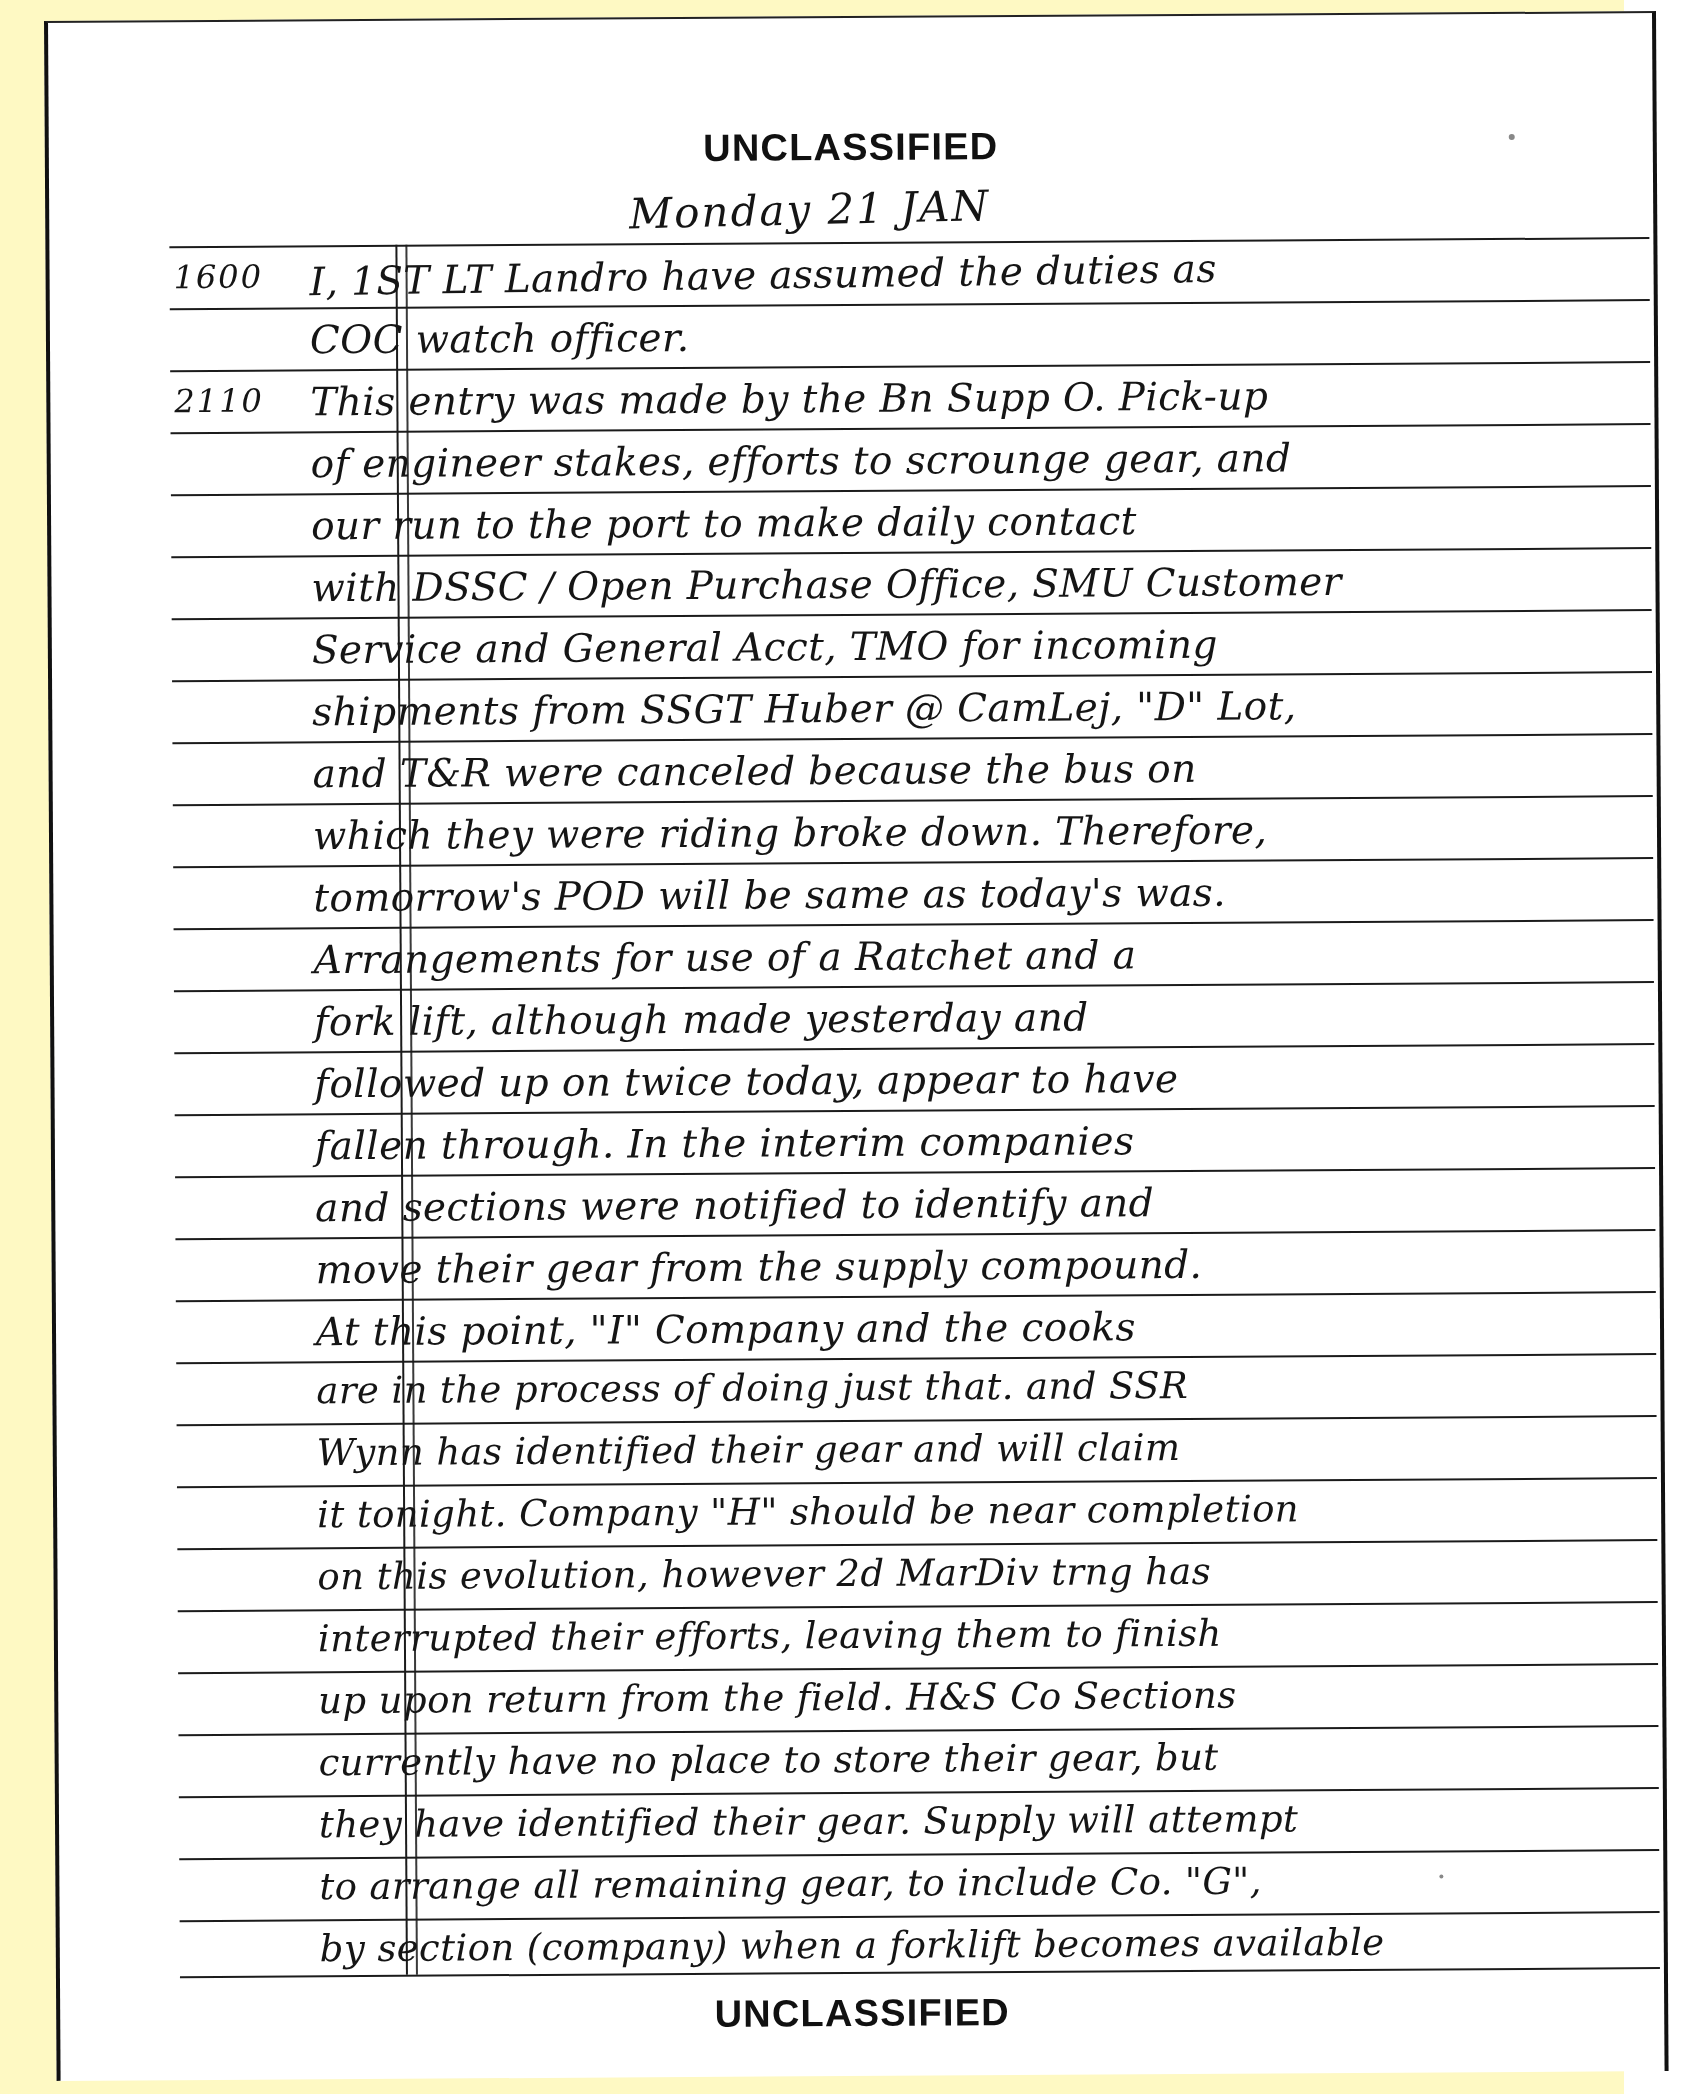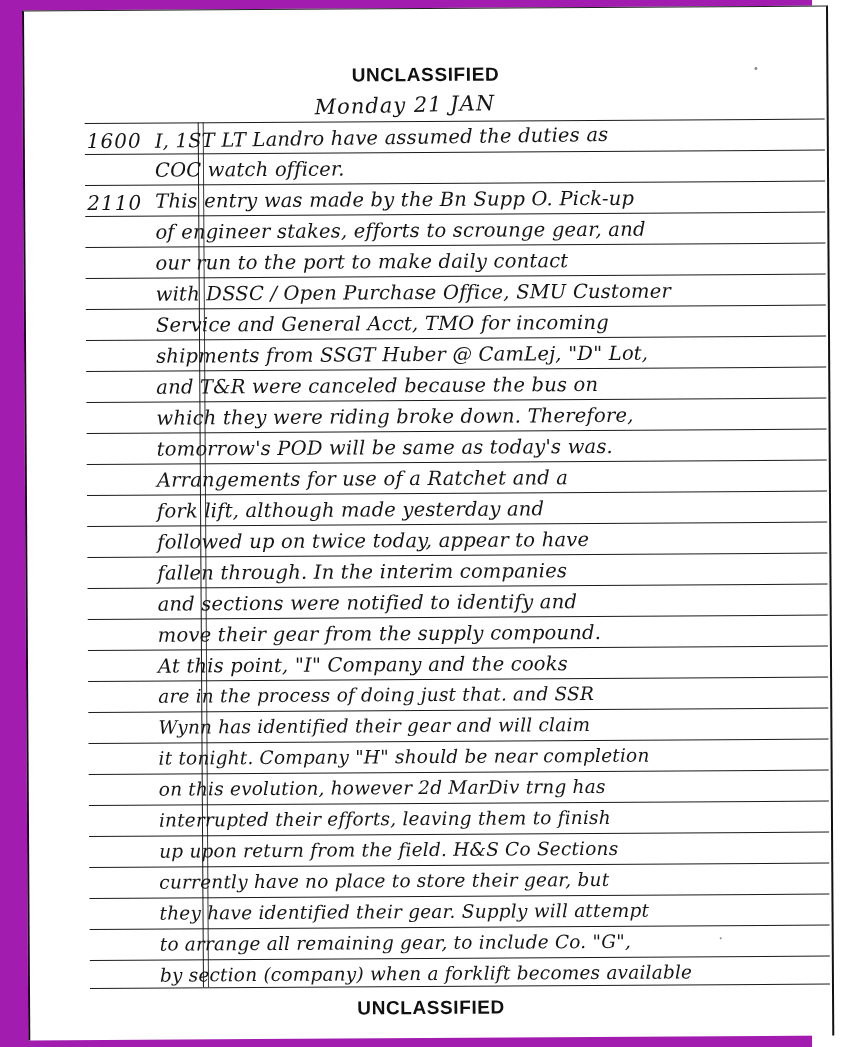"UNCLASSIFIED" .page { background: #a21caf -> #fef9c3 }
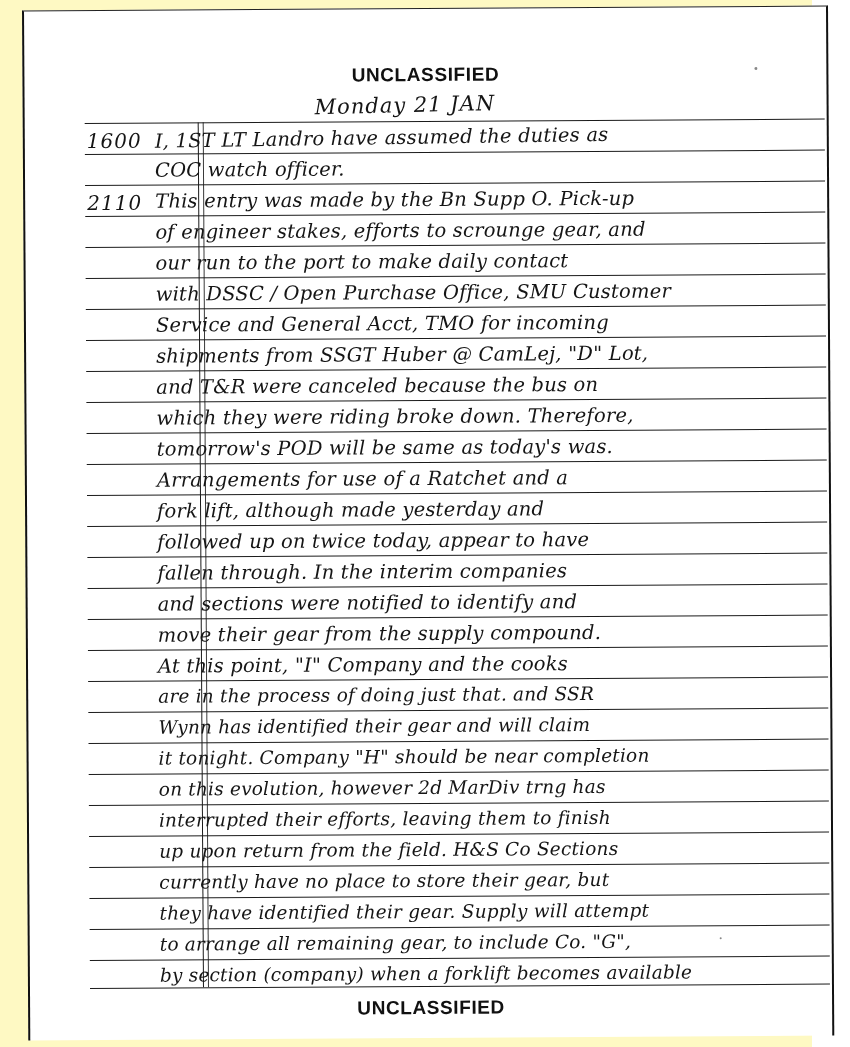"1600" .time { font-size: 20px -> 16px }
